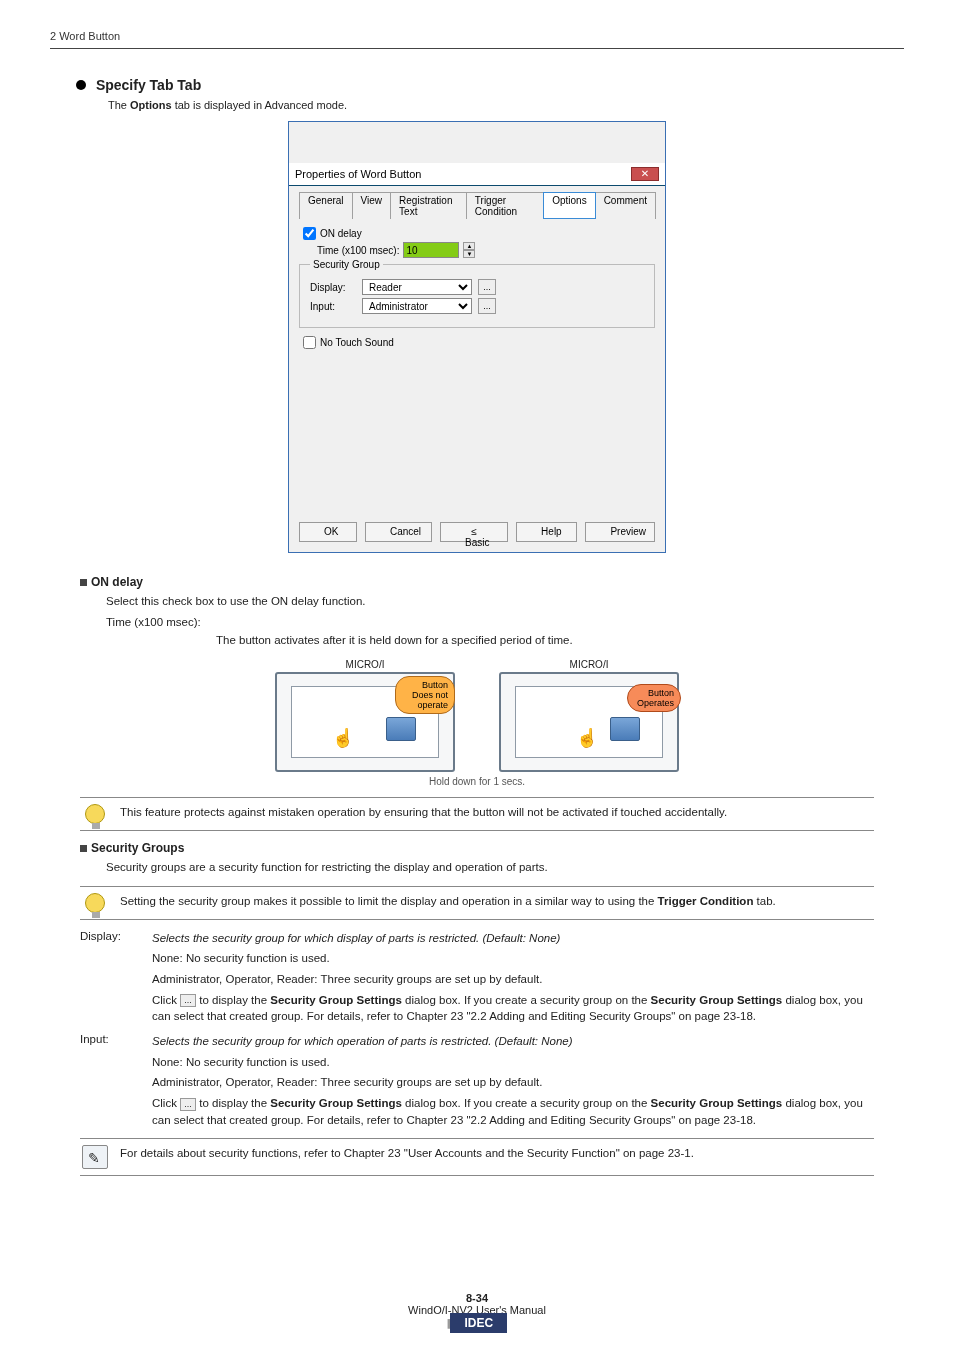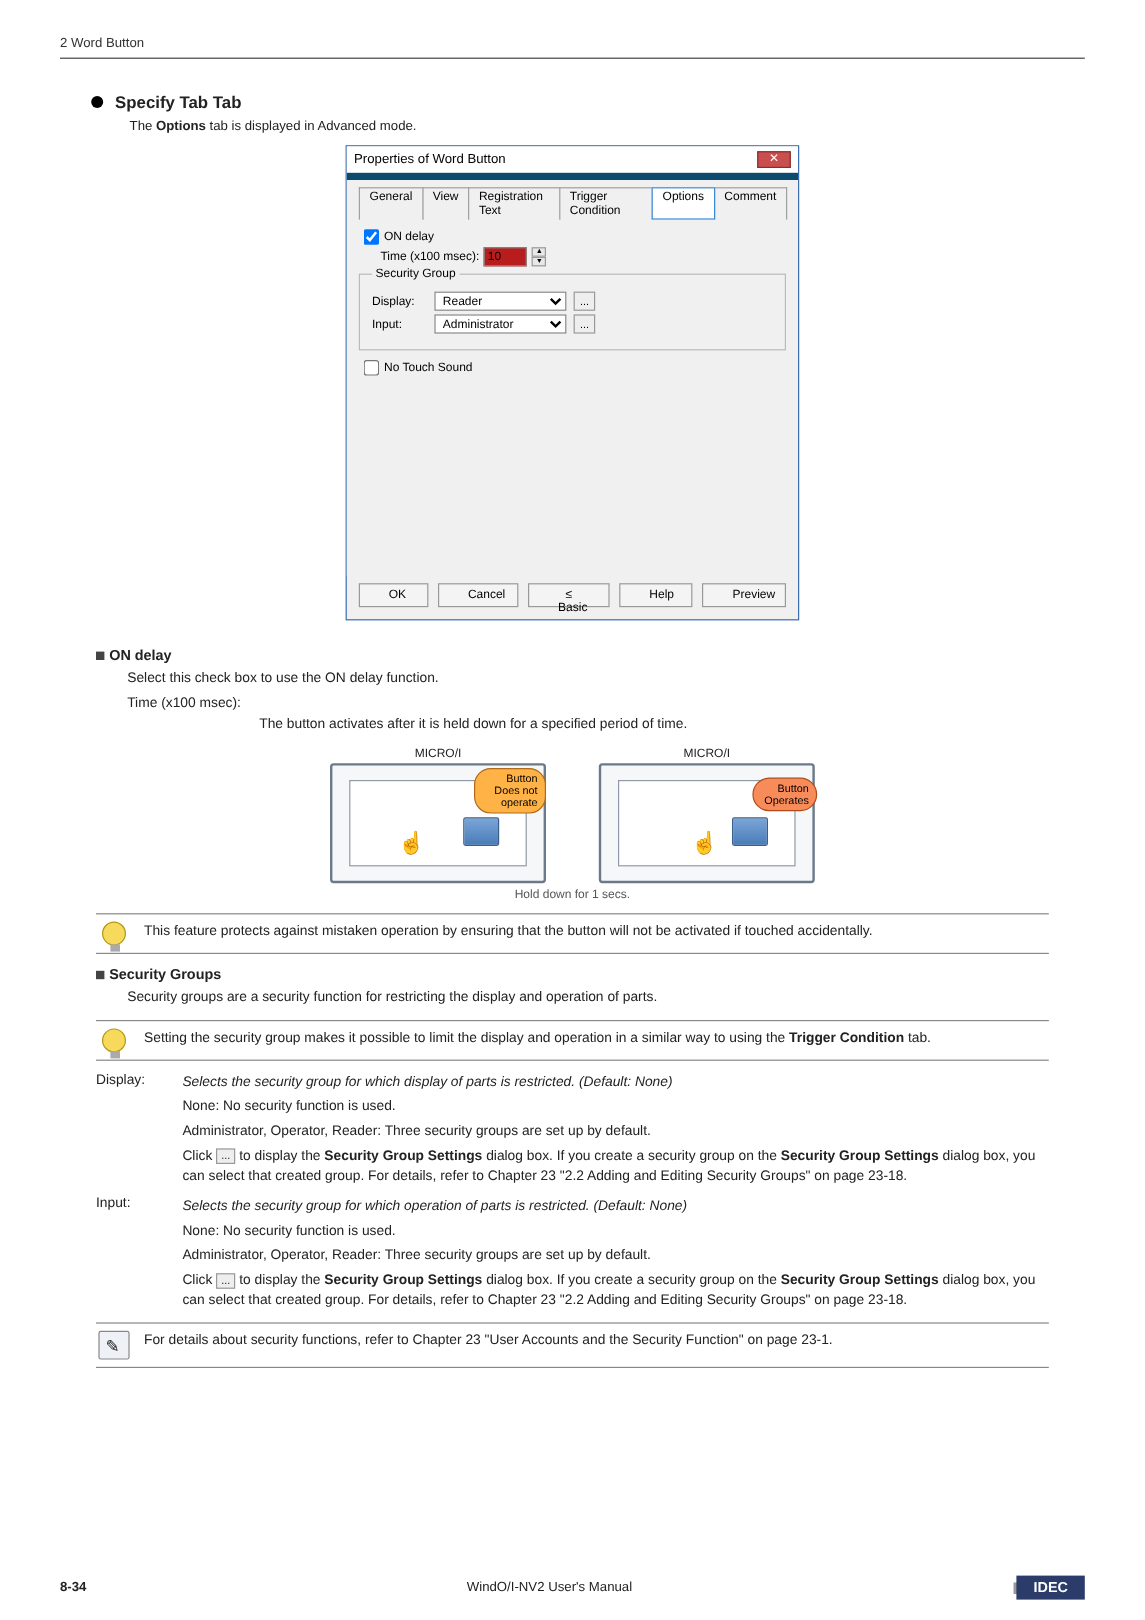"Properties of Word Button" .dlg-title { border-bottom: 6px solid #0c4a6e -> 1px solid #0c4a6e; margin-top: none -> 41px }
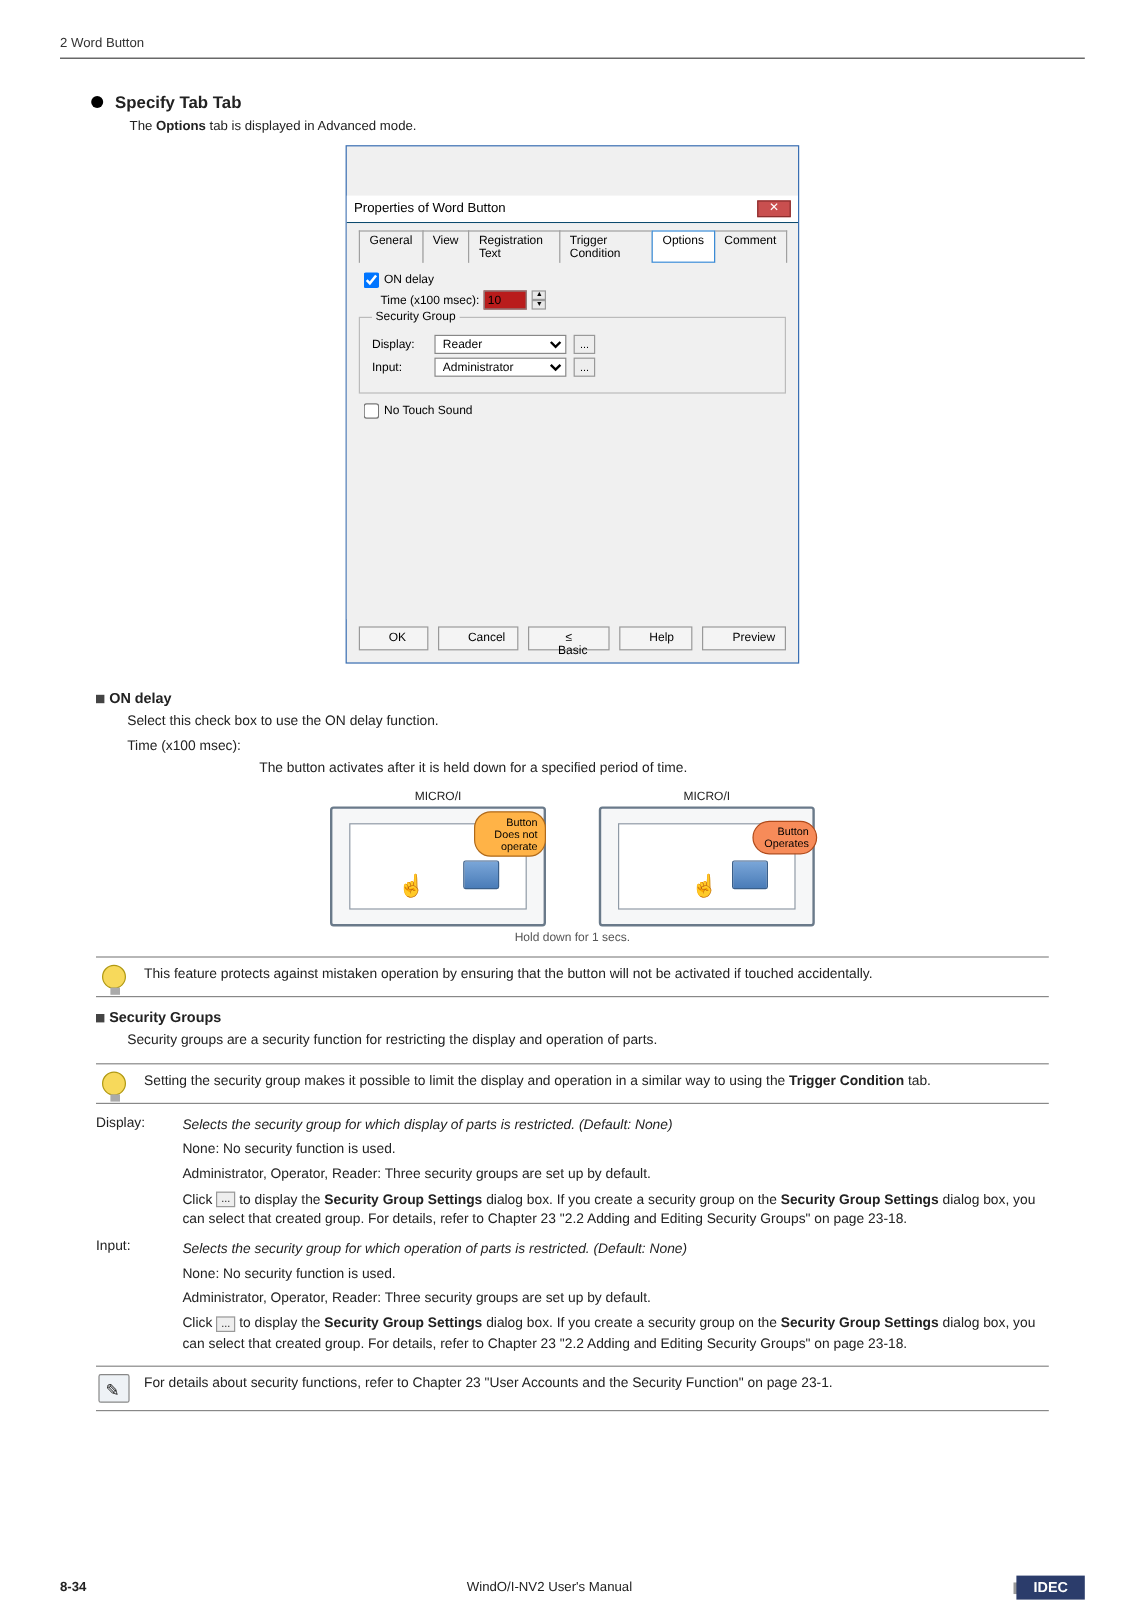"10" .num-input { background: #b91c1c -> #84cc16; width: 36px -> 56px }
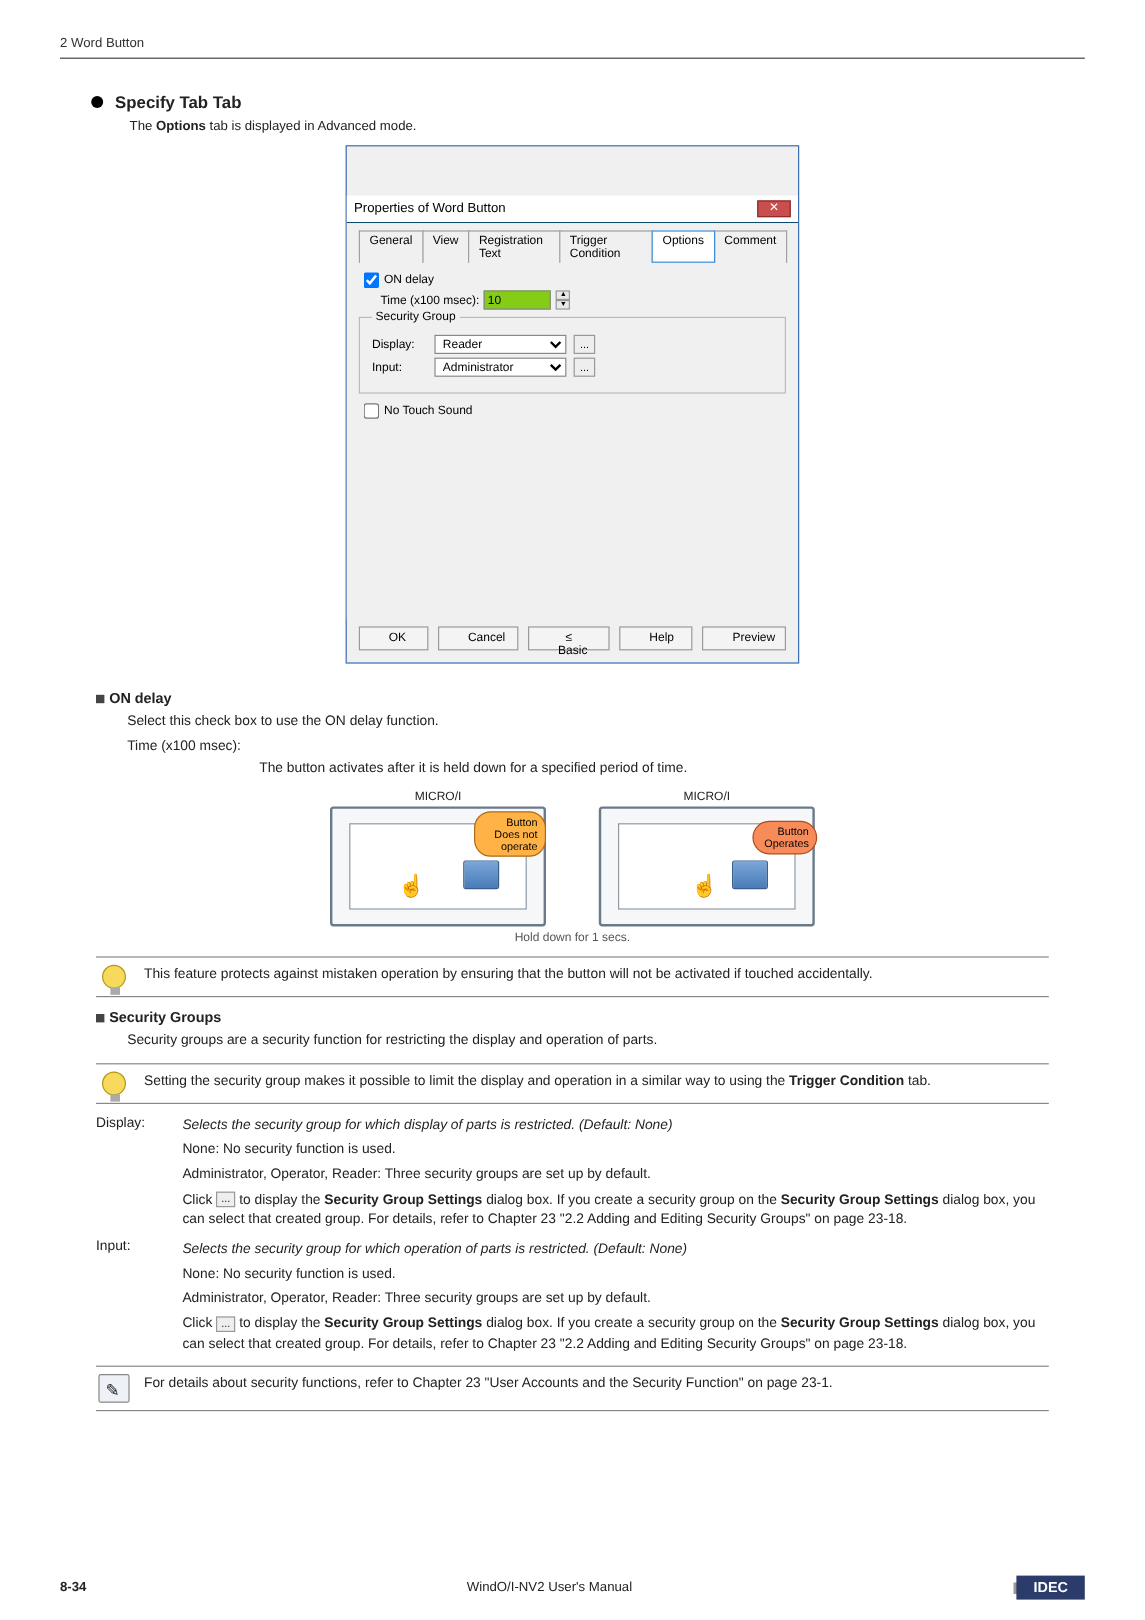"8-34" .footer { flex-direction: none -> column }
